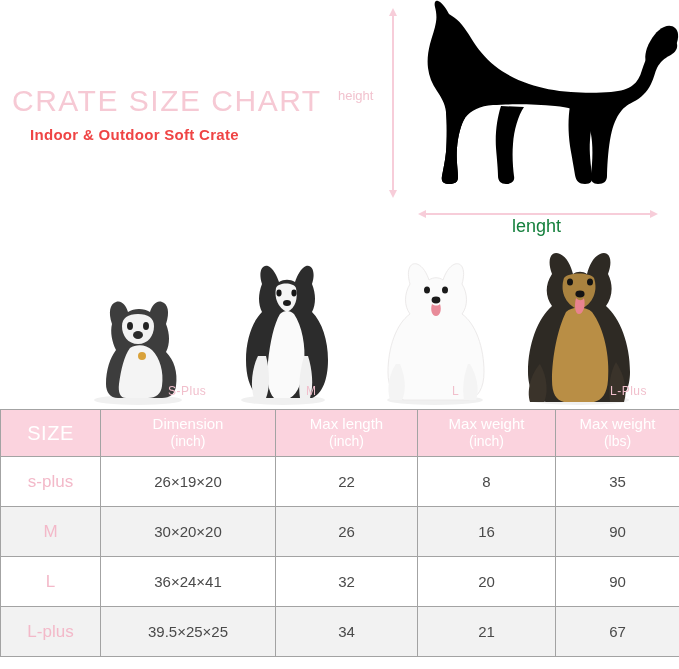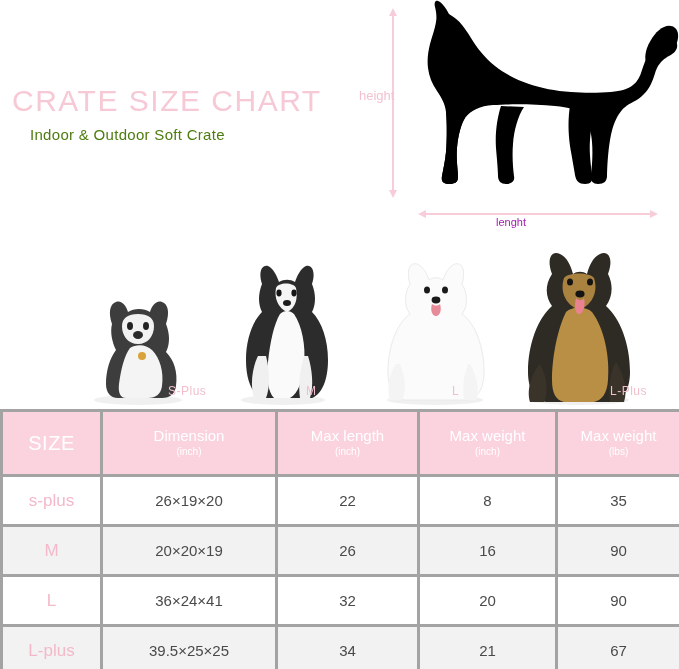"height" .label-height { margin-left: 21px -> none }
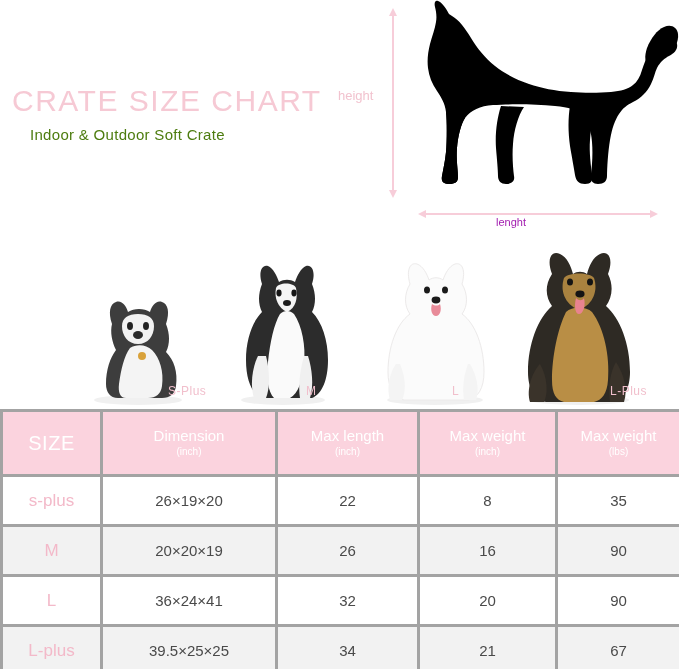"Indoor & Outdoor Soft Crate" .chart-subtitle { color: #4d7c0f -> #ef4444; font-weight: 400 -> 700 }
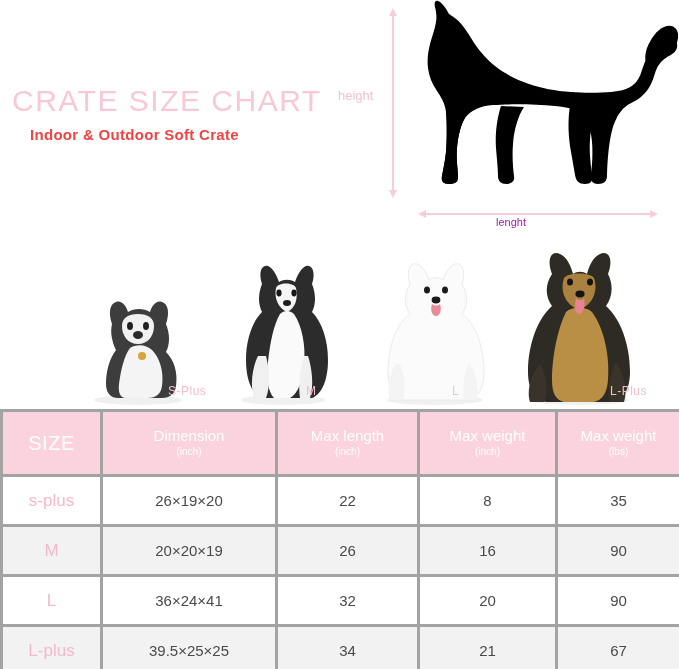"lenght" .label-length { color: #a21caf -> #15803d; font-size: 11px -> 18px; left: 496px -> 512px }
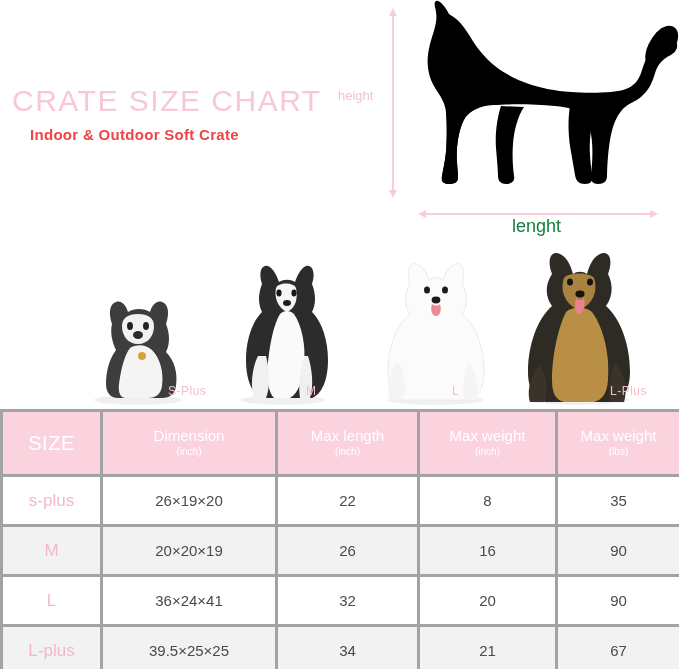"SIZE" table.size-table th, table.size-table td { border: 3px solid #a3a3a3 -> 1px solid #a3a3a3; padding: 8px -> 0 }
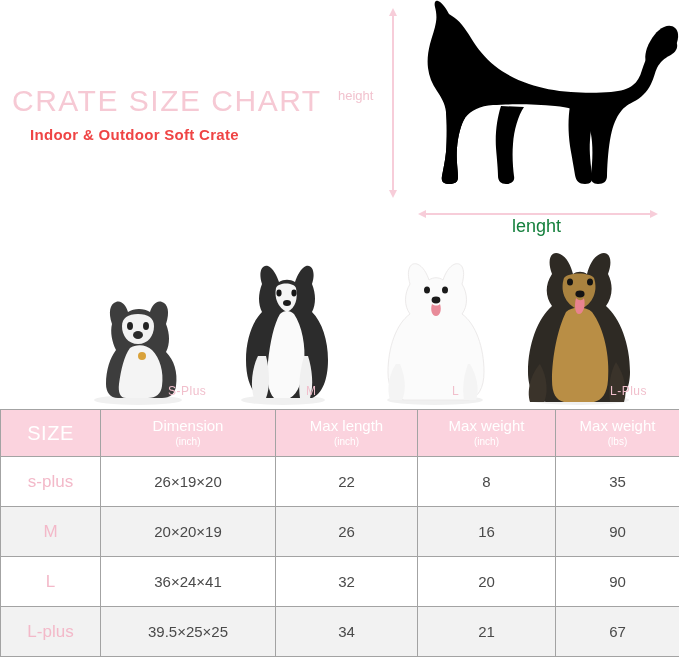"(inch)" thead th .hdr-unit { font-size: 10px -> 14px }
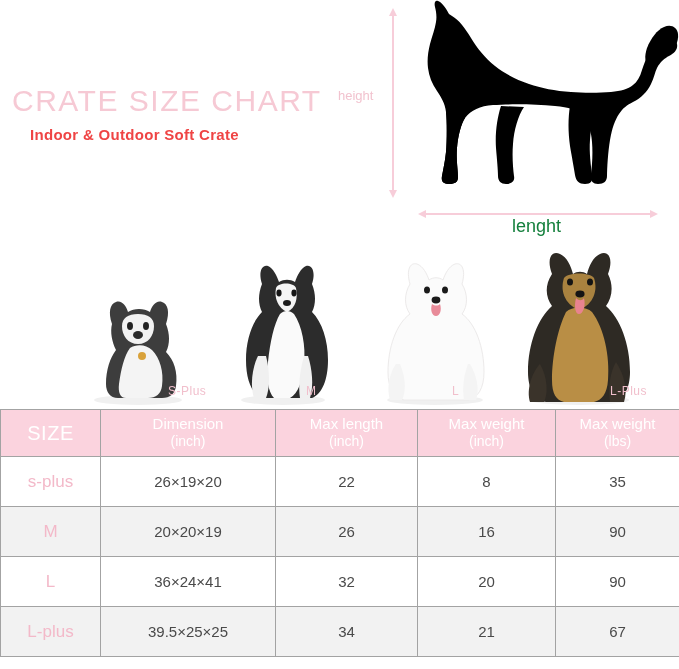"20×20×19" td.value-cell { text: 20×20×19 -> 30×20×20 }
